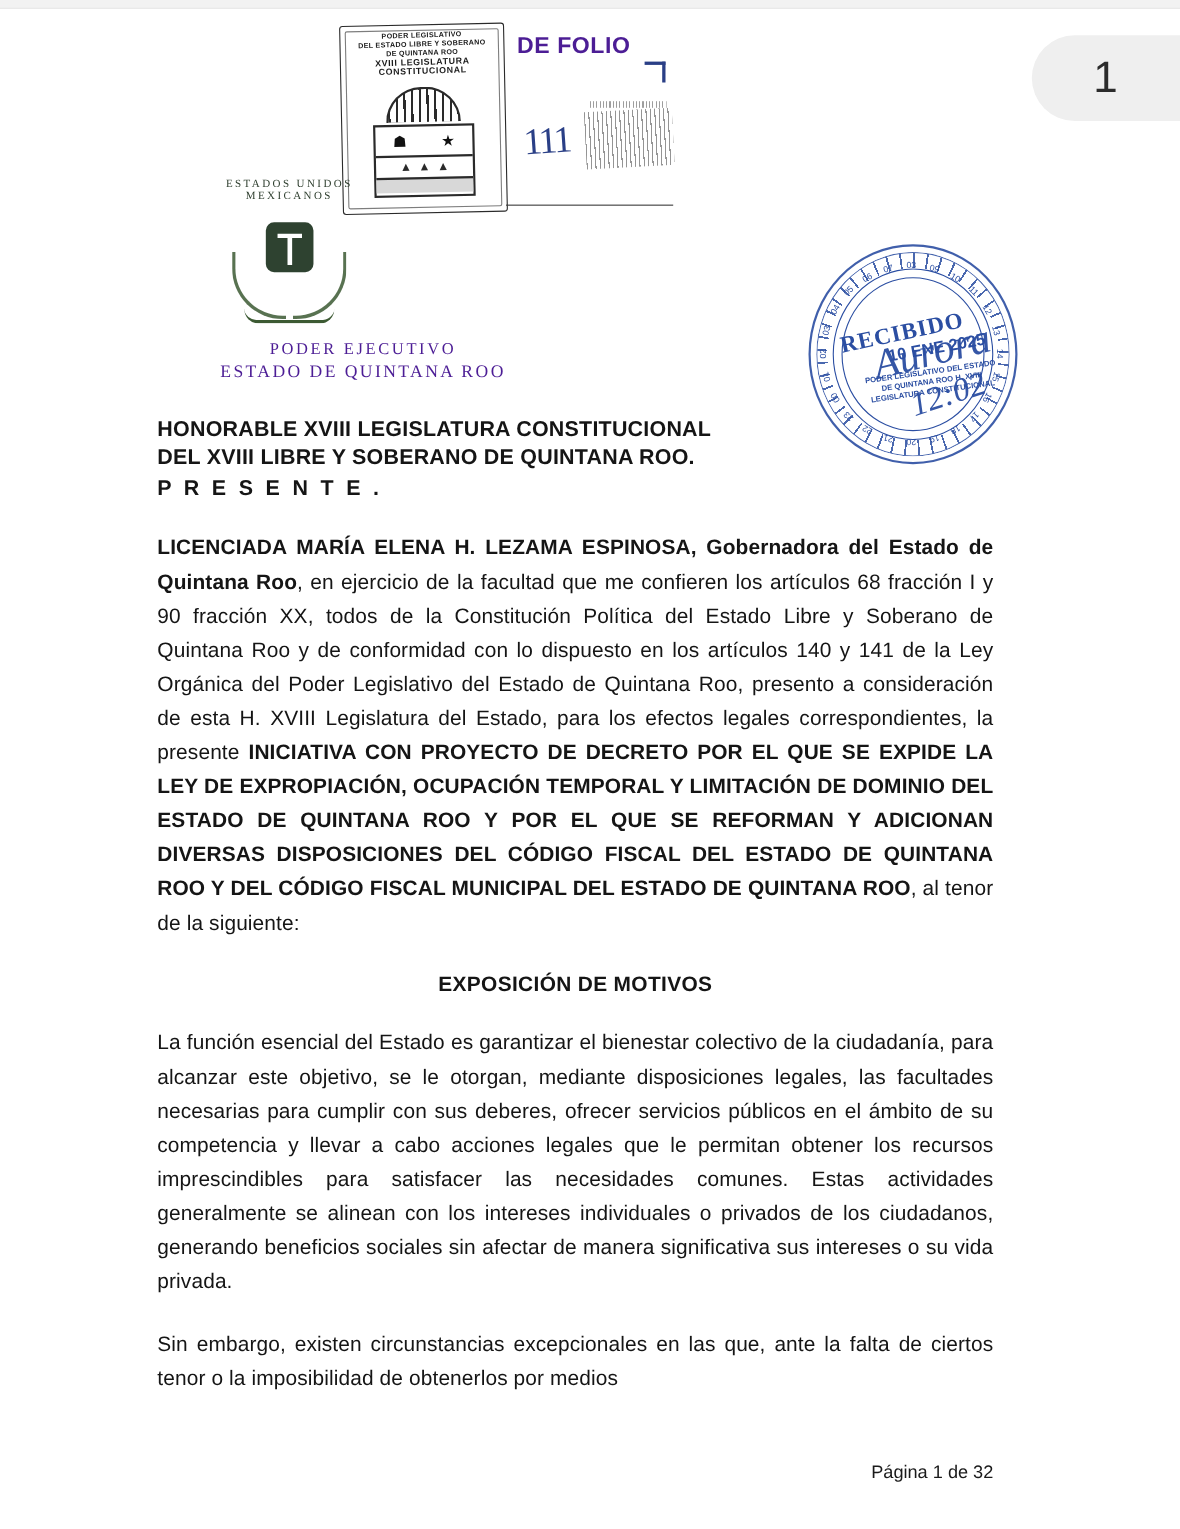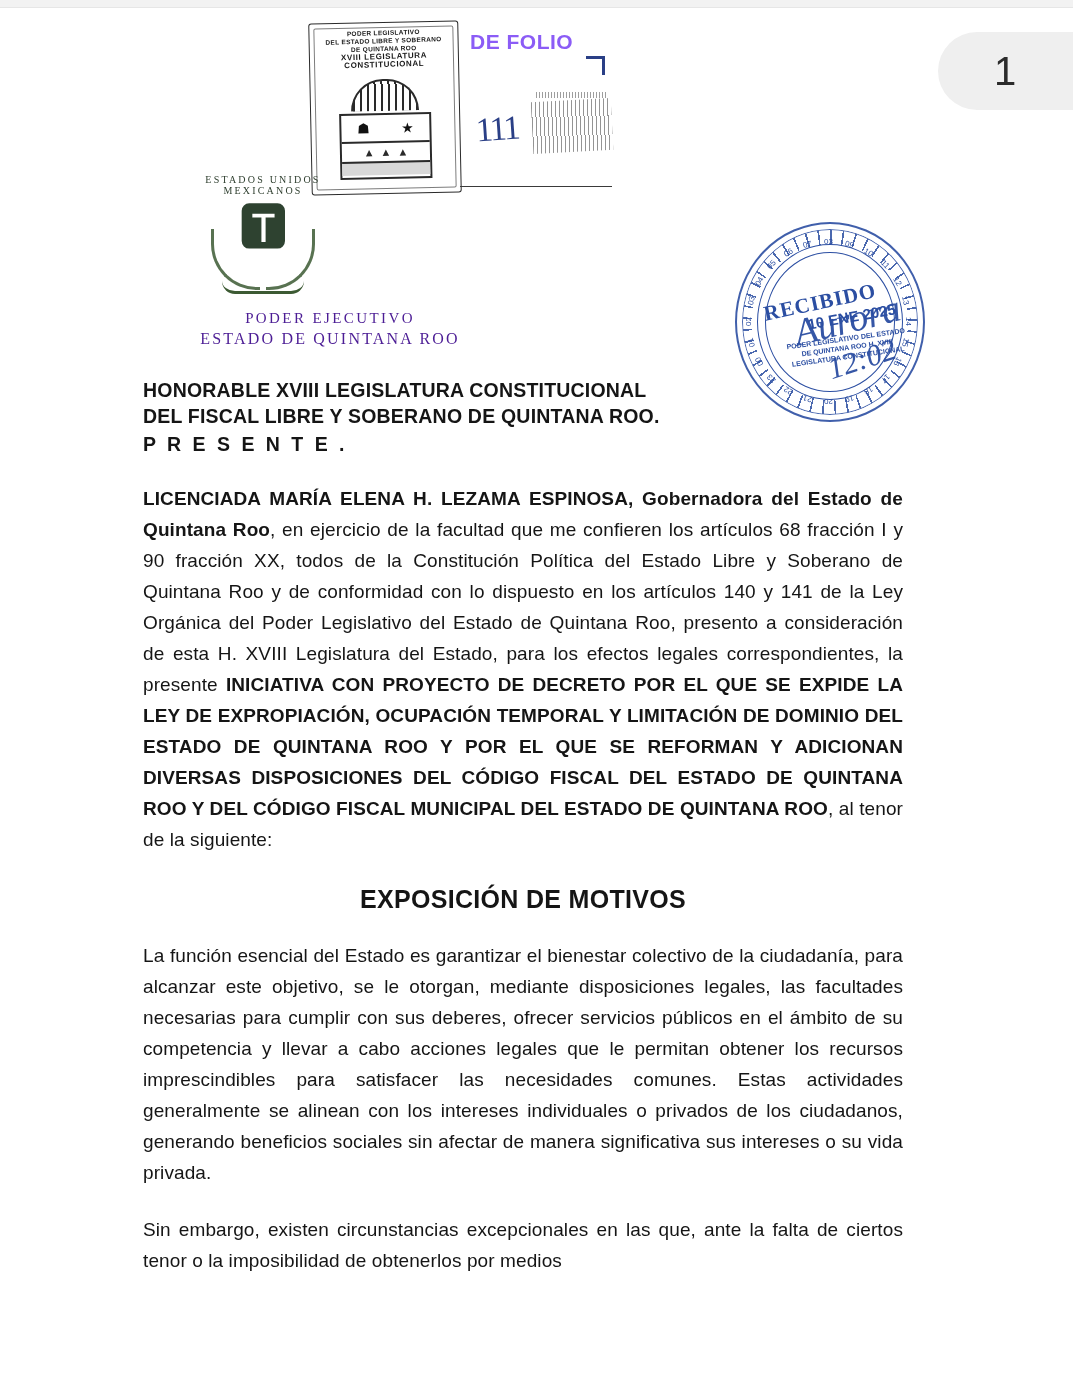"DE FOLIO" .folio-title { color: #8b5cf6 -> #4c1d95 }
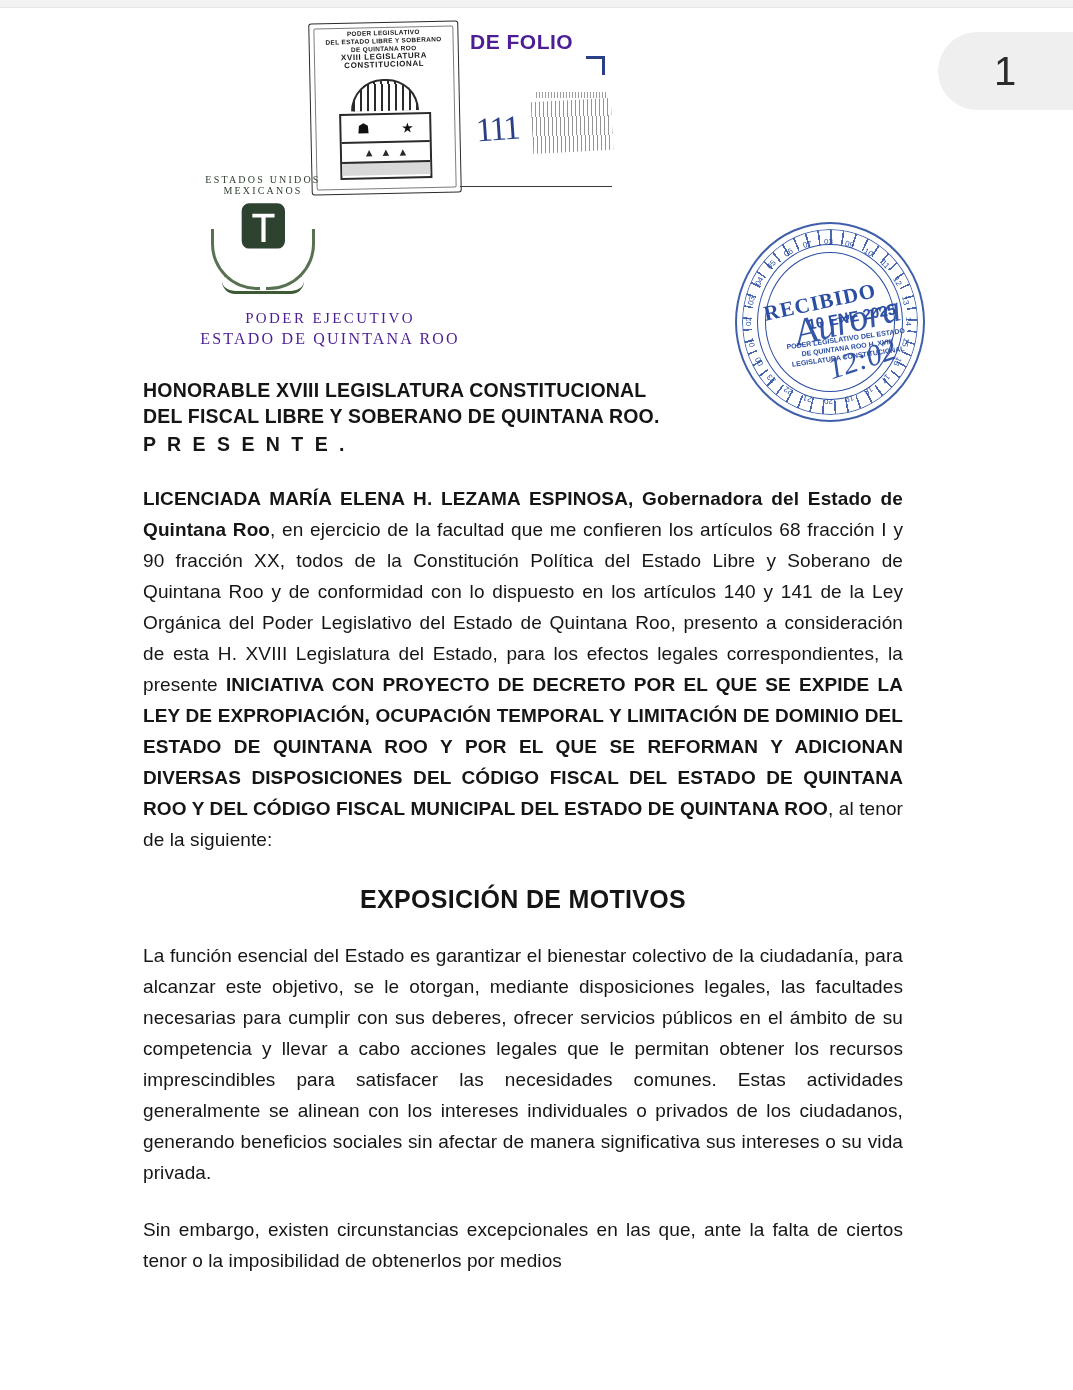"ESTADOS UNIDOS MEXICANOS" .coat-text-top { top: 14px -> 2px }
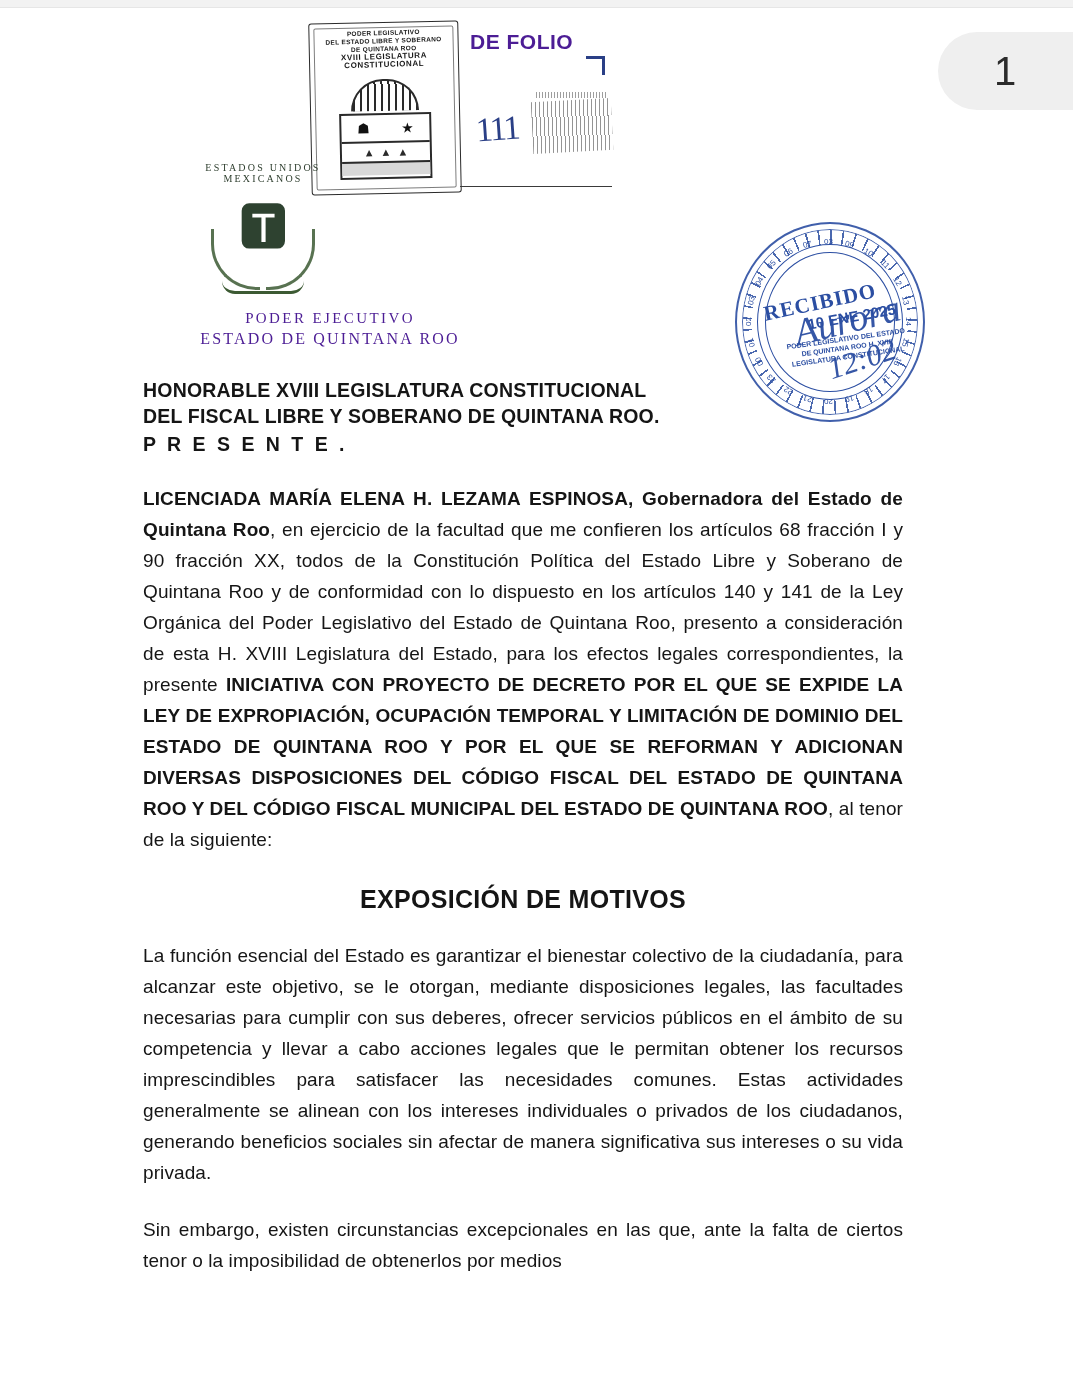"DEL FISCAL LIBRE Y SOBERANO" div { text: FISCAL -> XVIII }
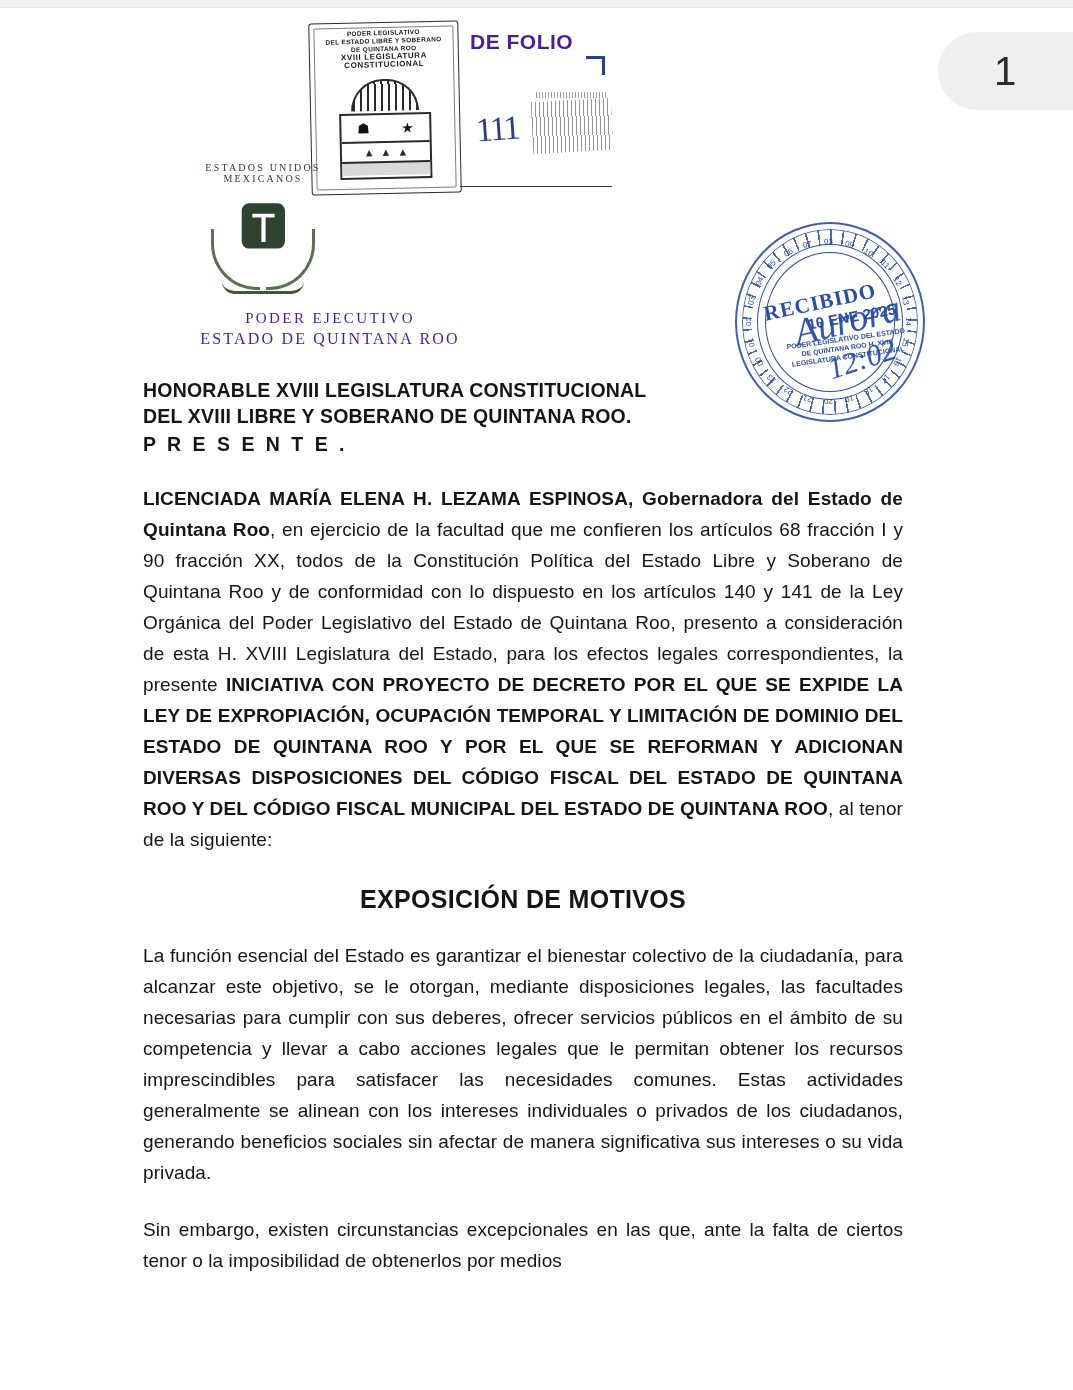"EXPOSICIÓN DE MOTIVOS" .section-title { font-size: 25px -> 19px }
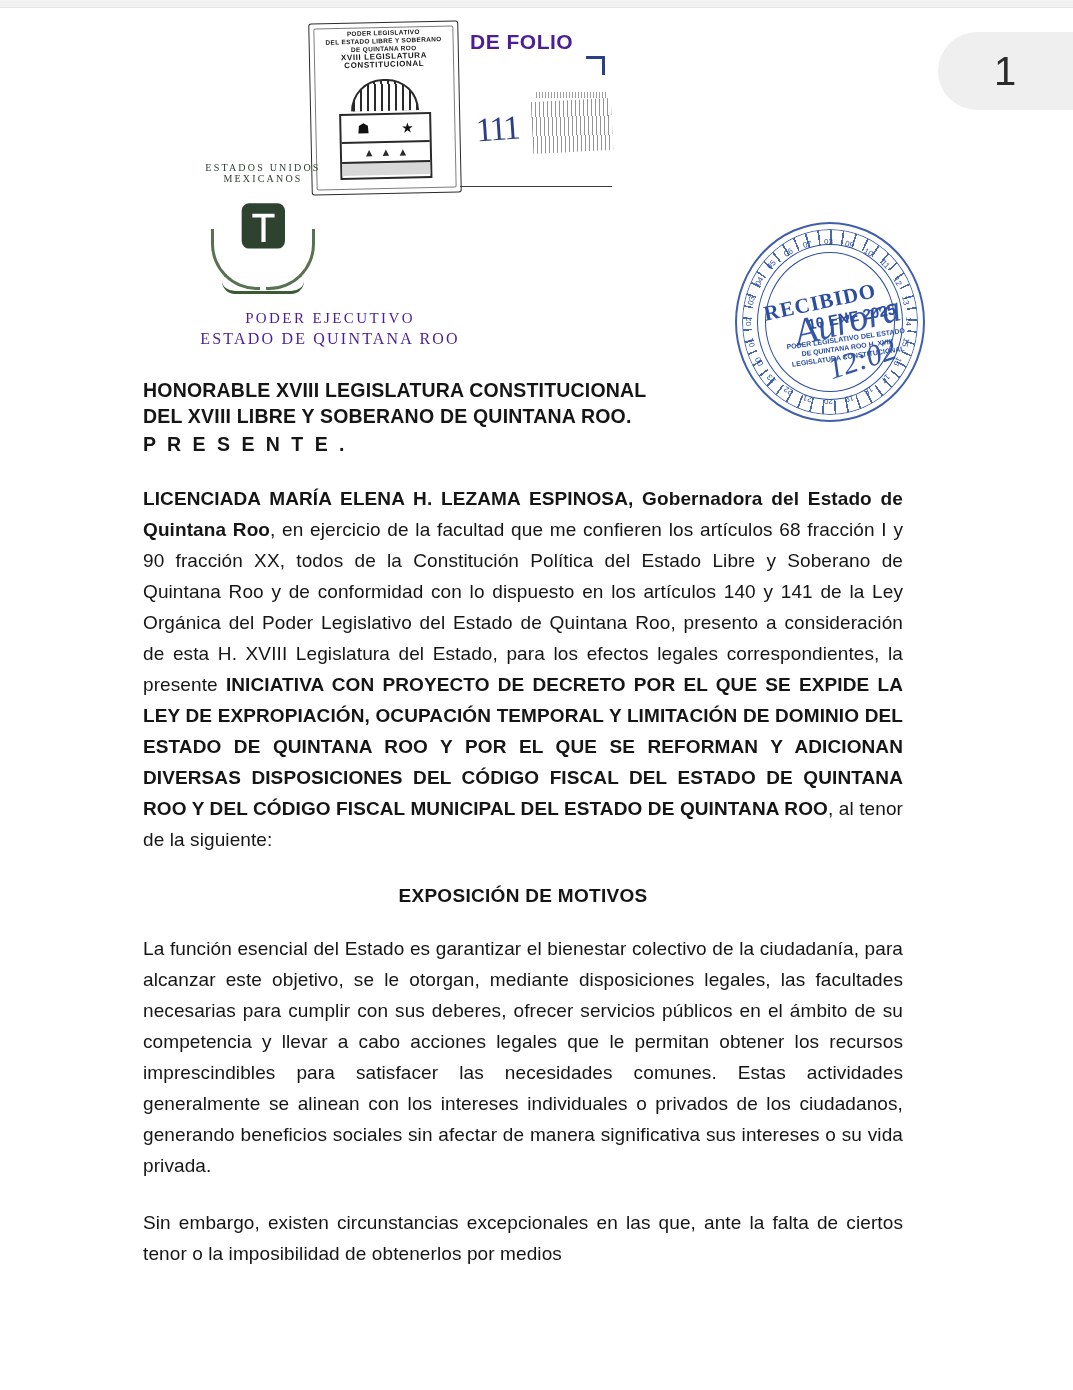"Página 1 de 32" div.footer { html: none -> <div>Página 1 de 32</div> }
